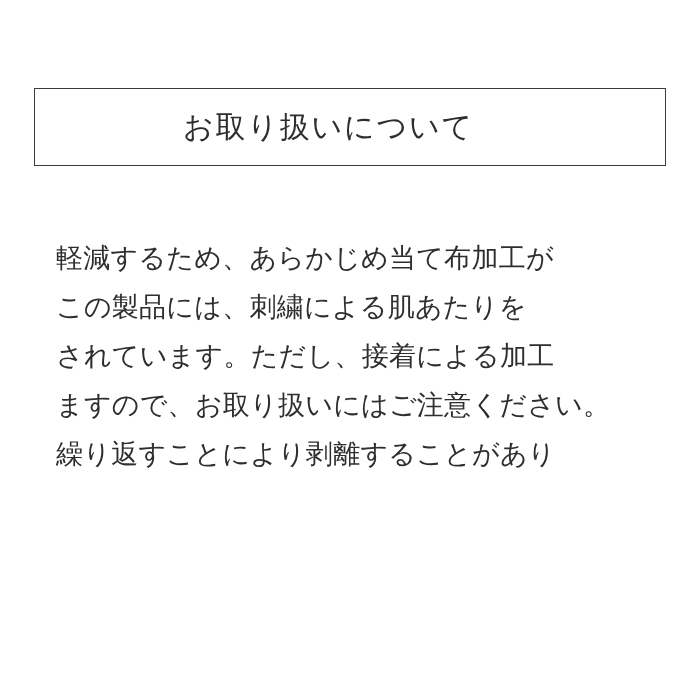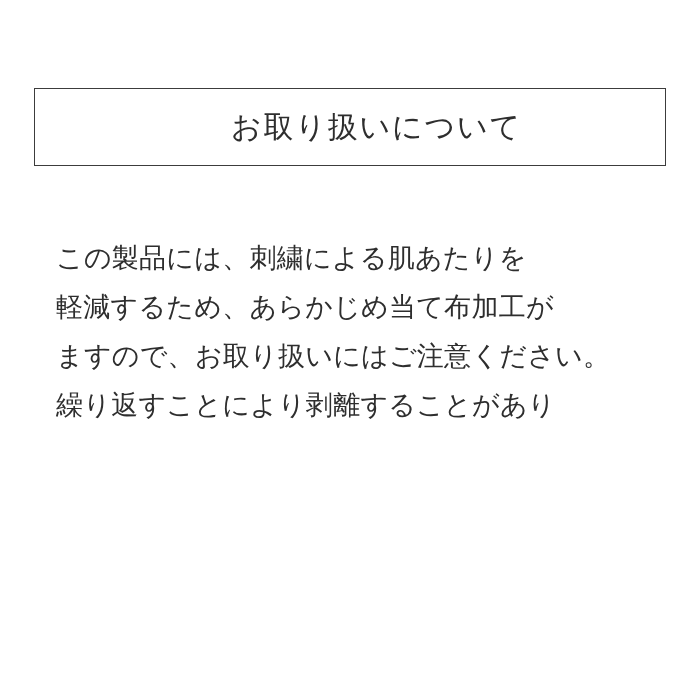"お取り扱いについて" .title-box { padding-left: 48px -> none }
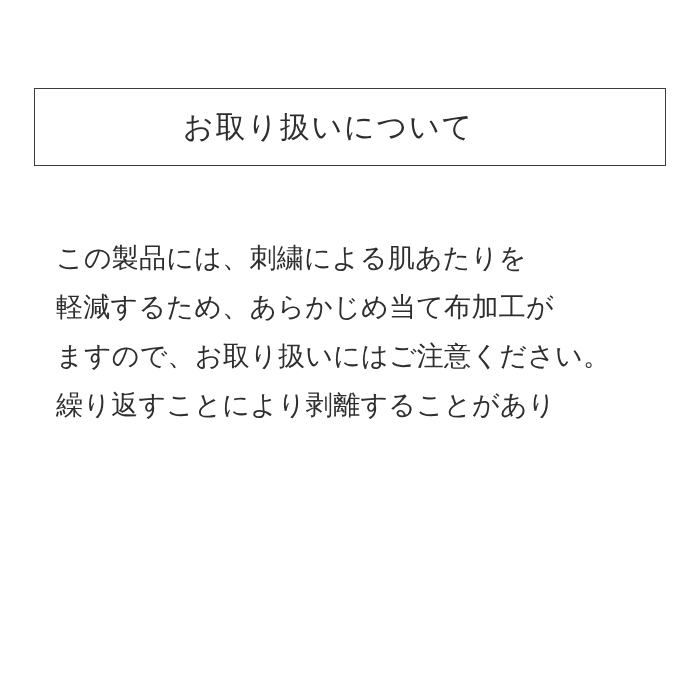"この製品には、刺繍による肌あたりを" div.body-line { order: before "軽減するため、あらかじめ当て布加工が" -> after "軽減するため、あらかじめ当て布加工が" }
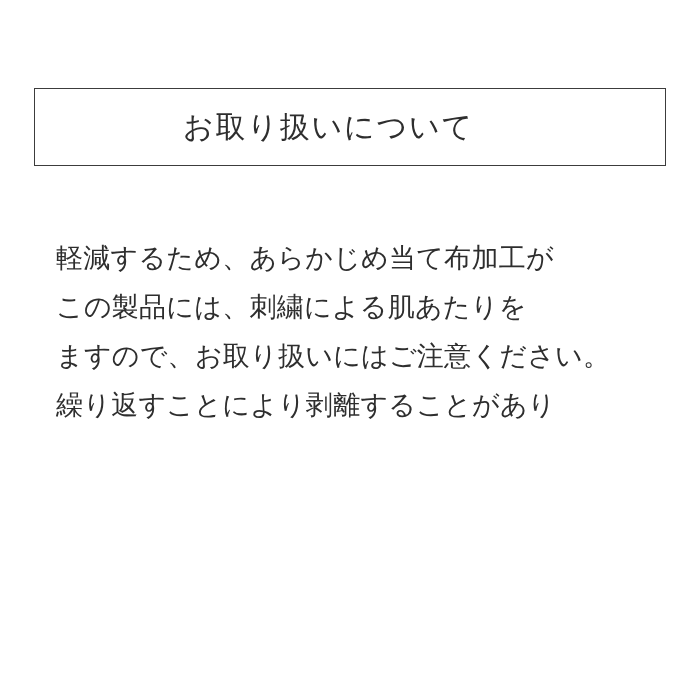"されています。ただし、接着による加工" div.body-line { html: none -> <div>されています。ただし、接着による加工</div> }
